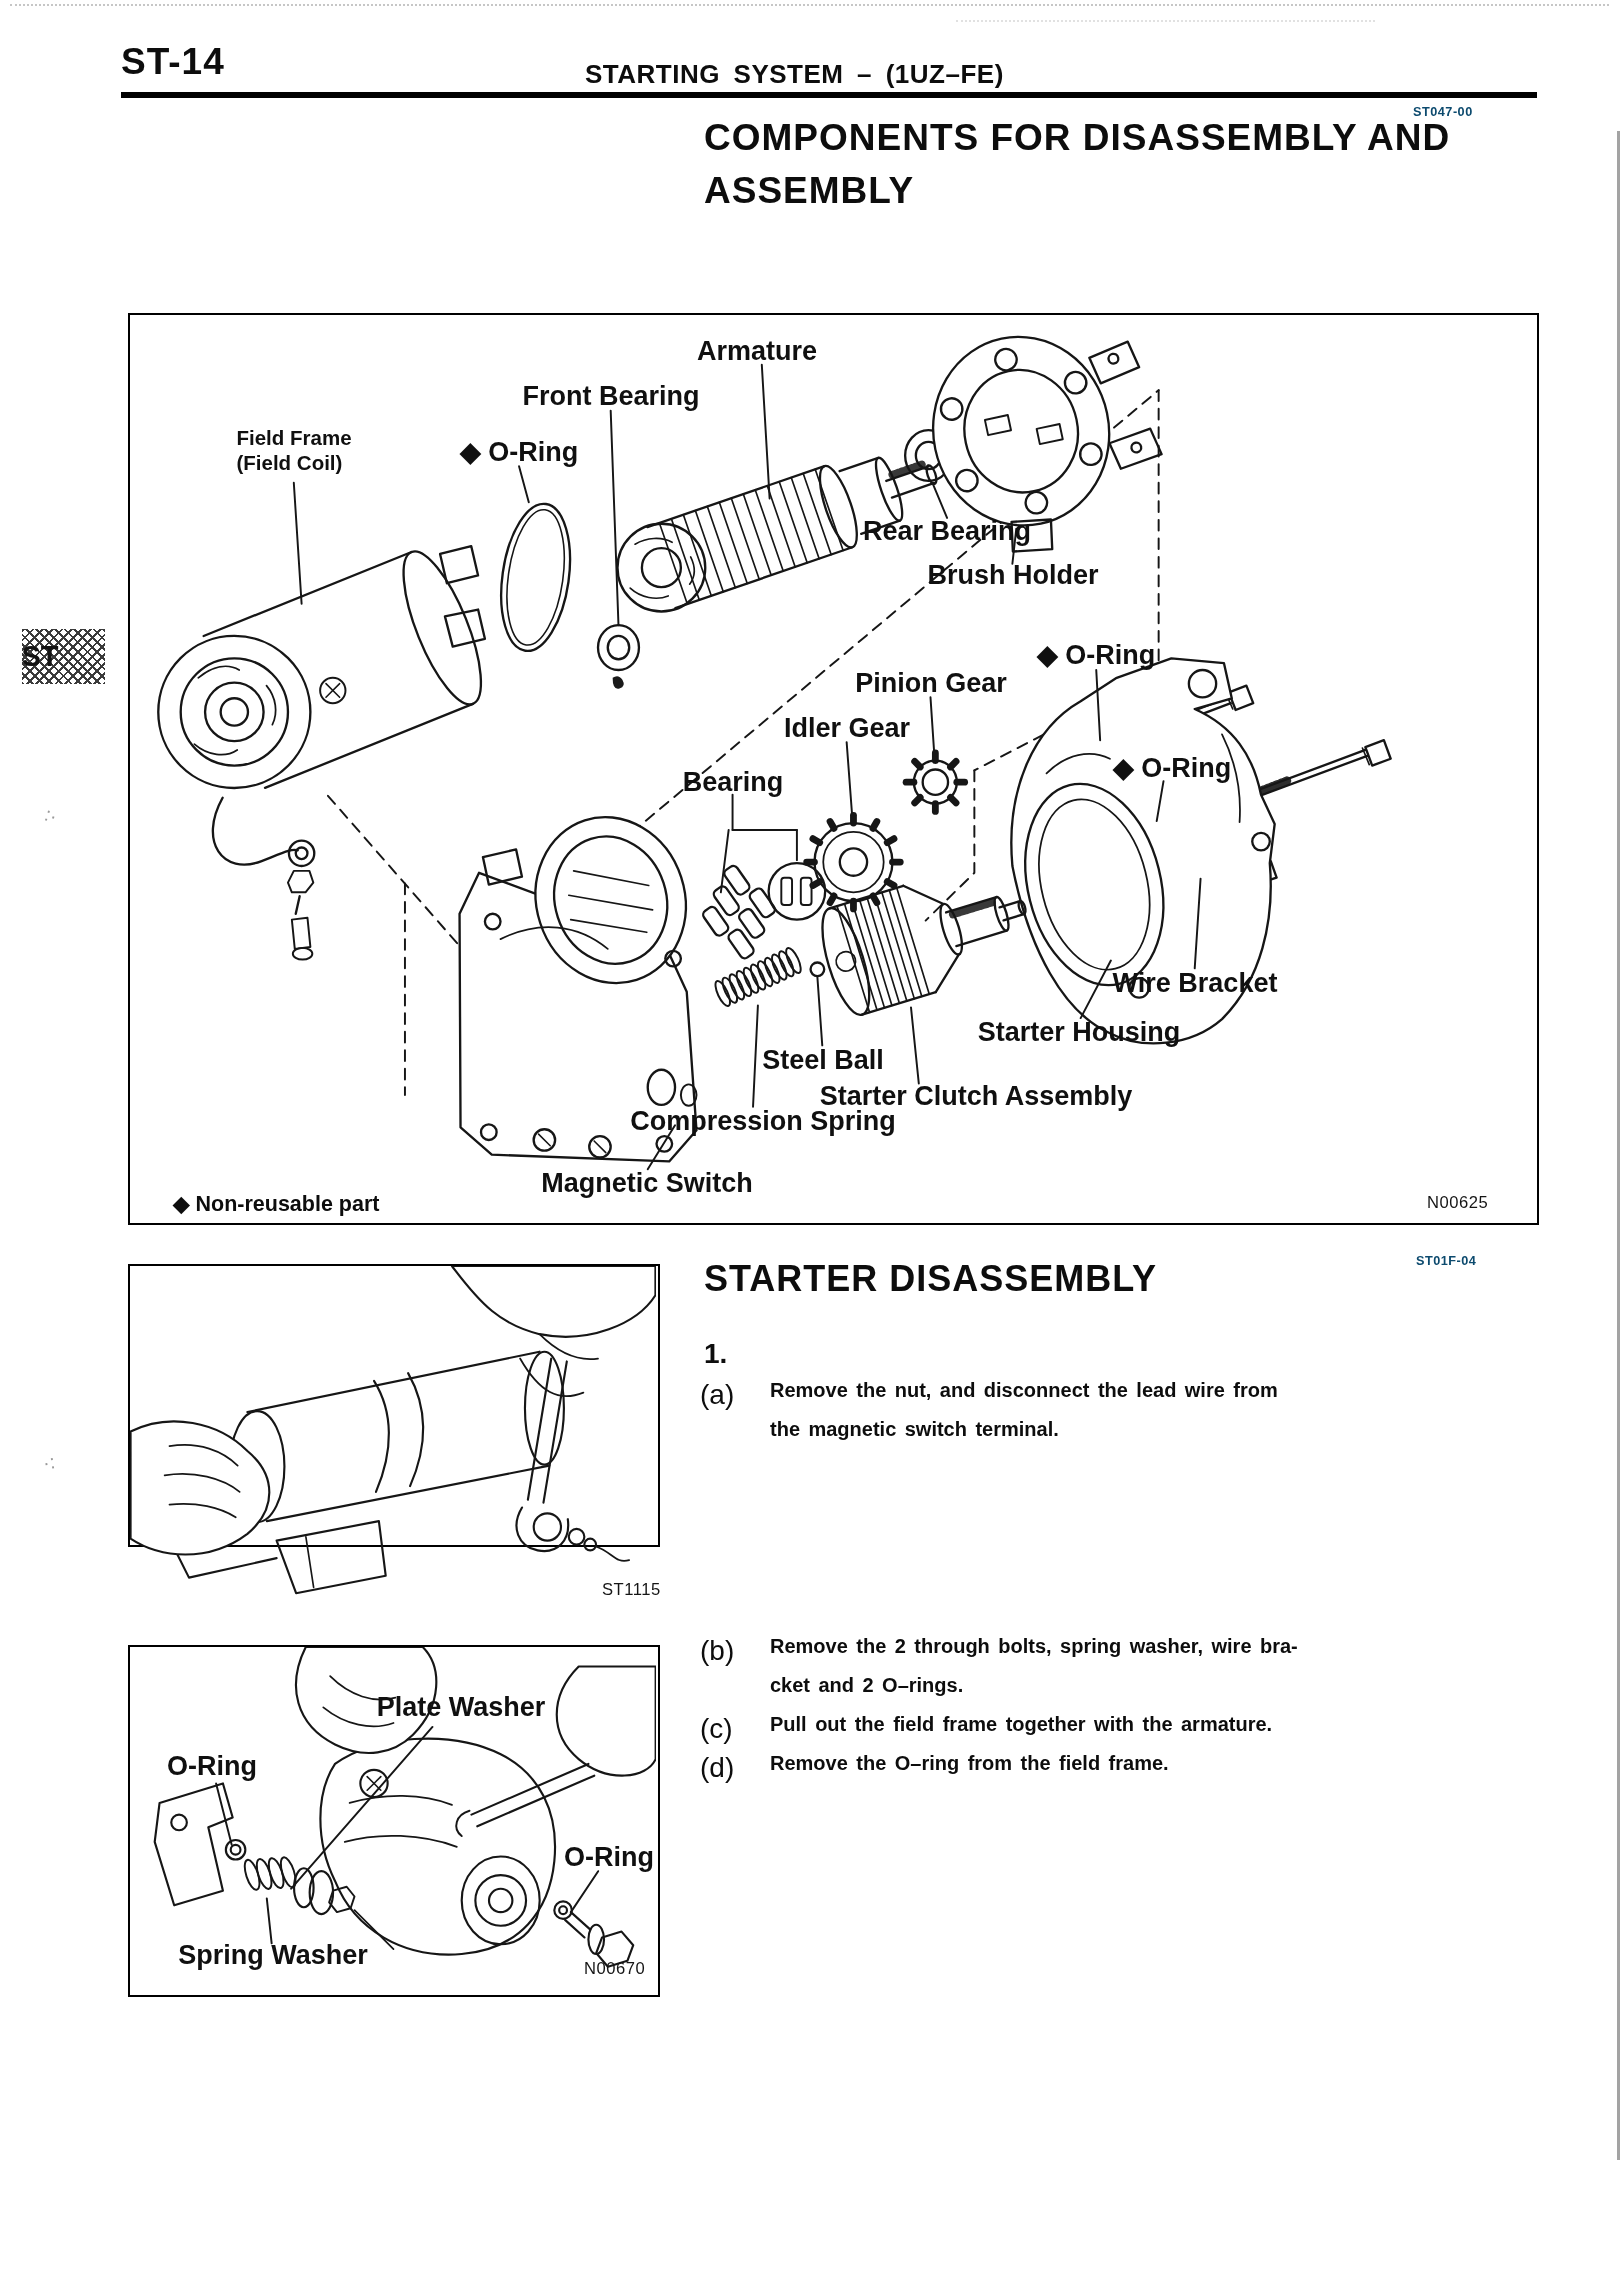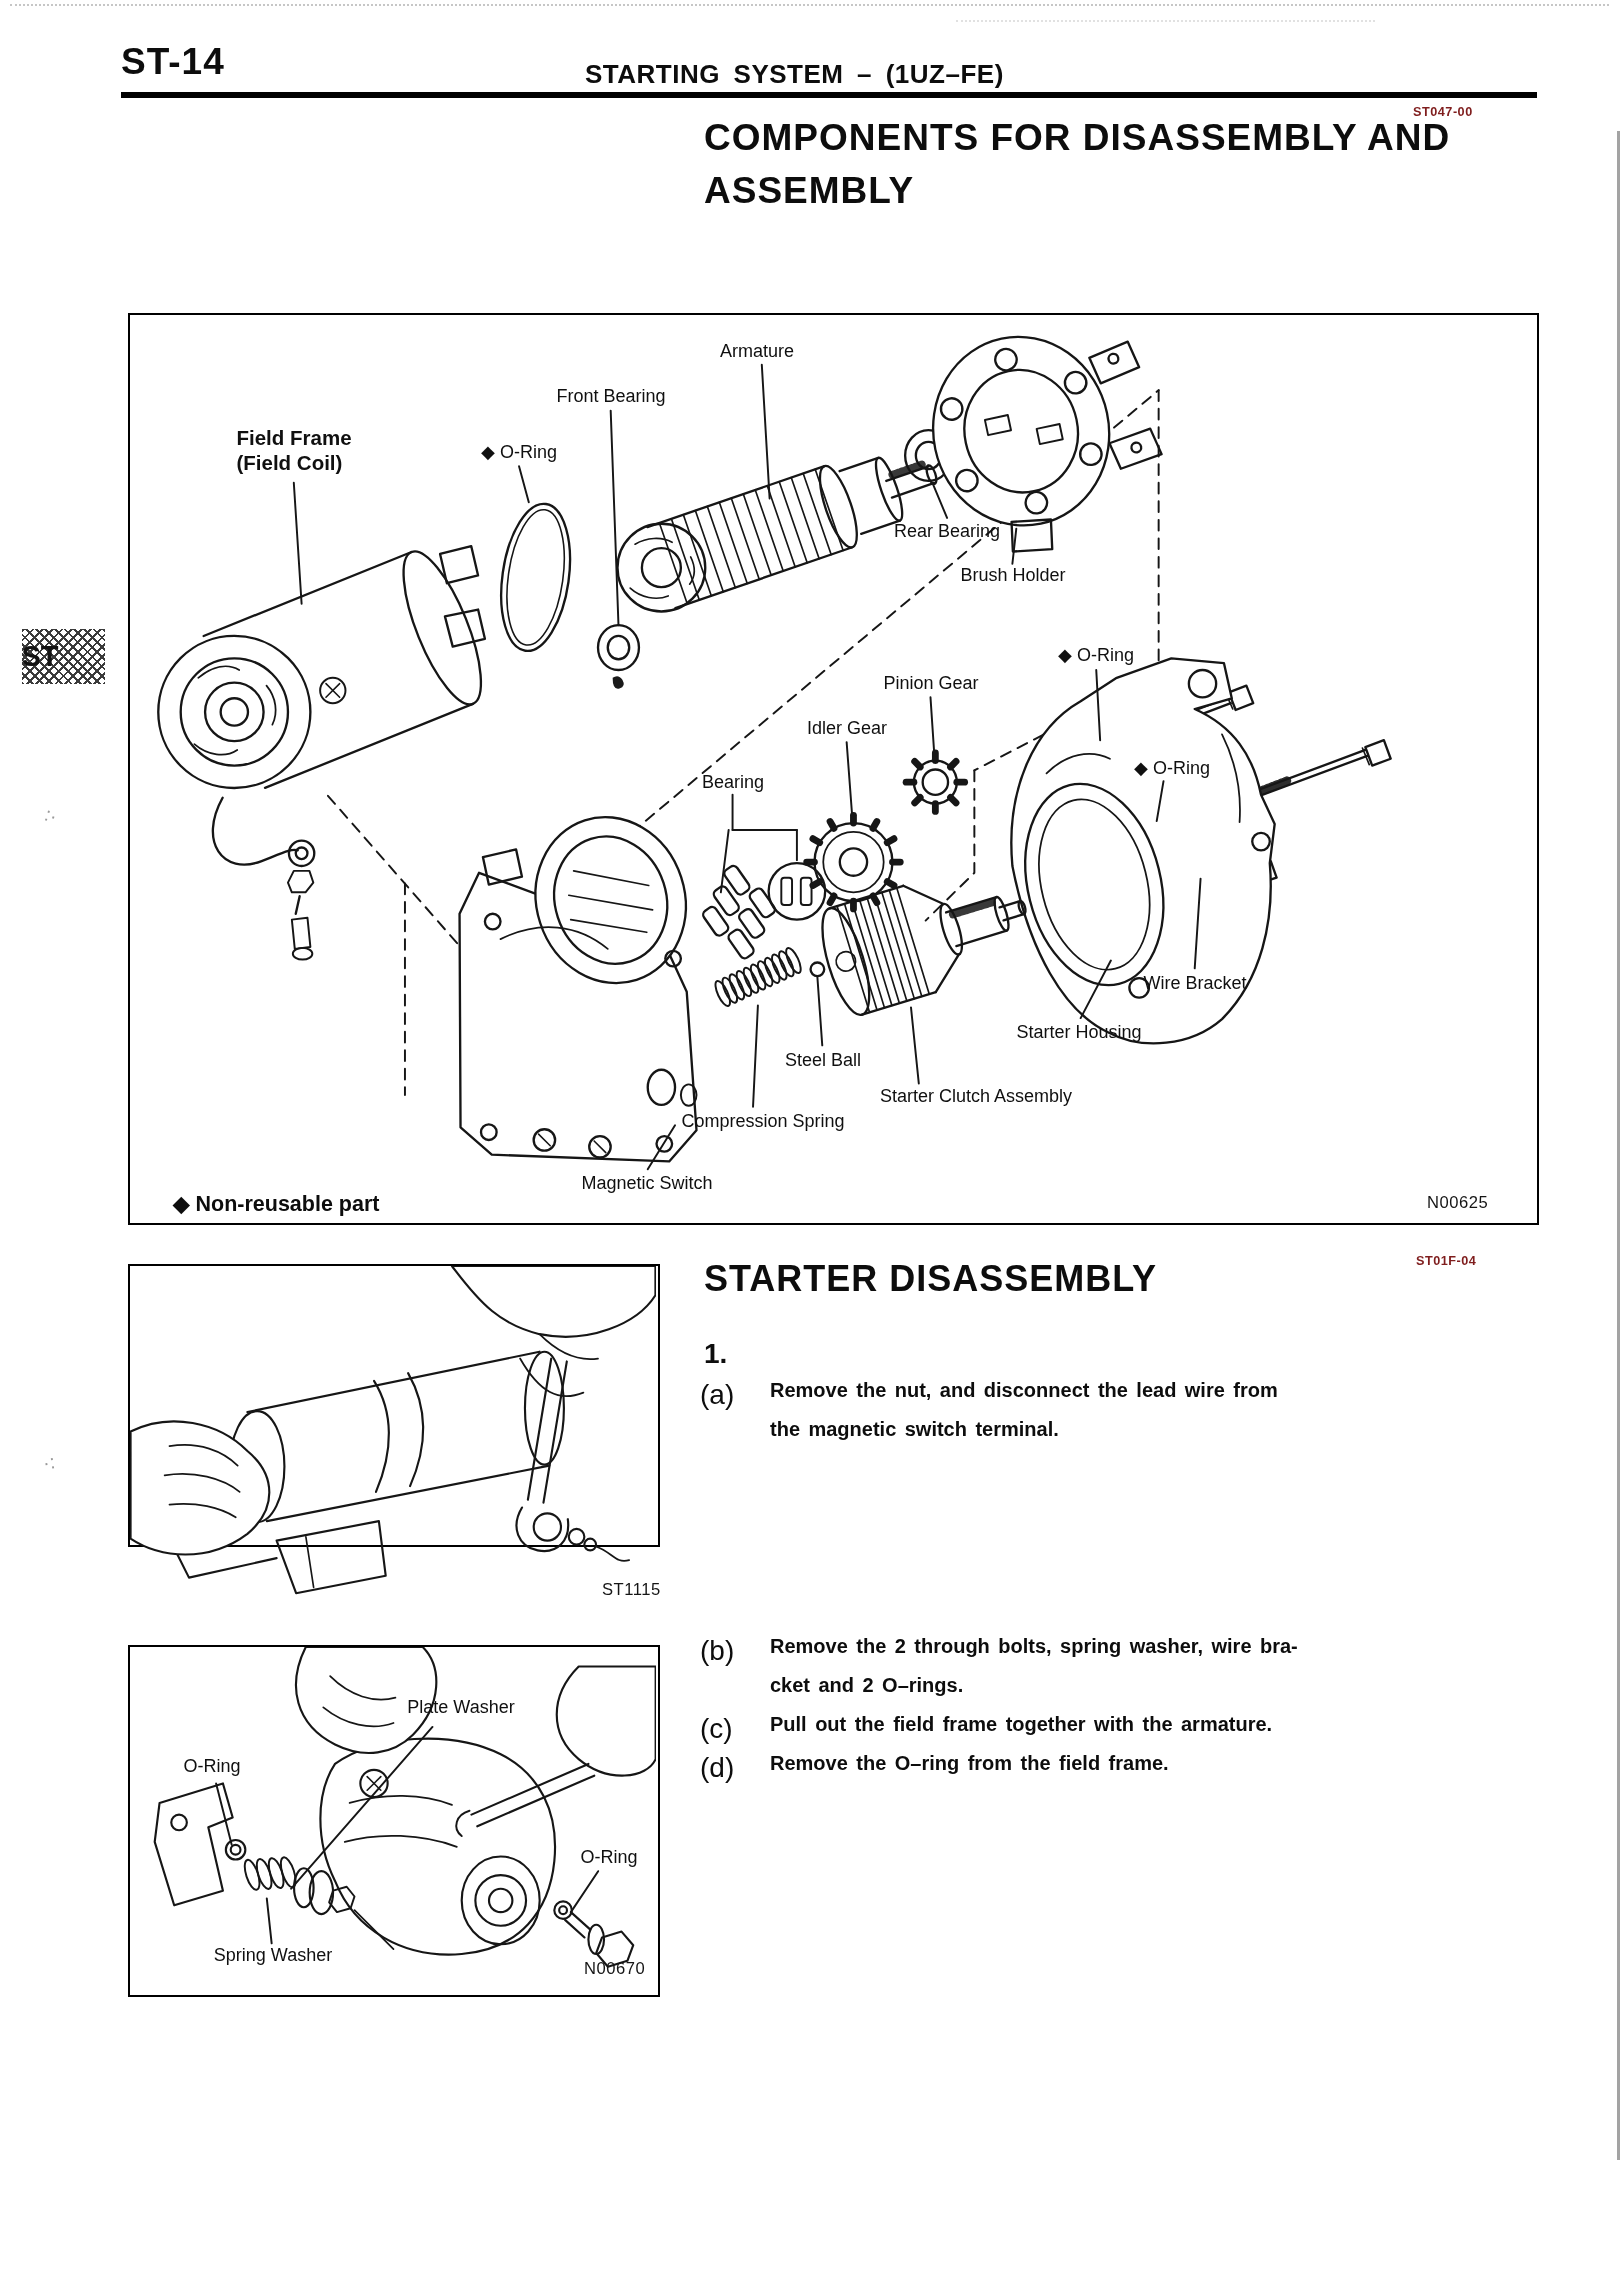"ST047-00" .seccode { color: #7f1d1d -> #0c4a6e }
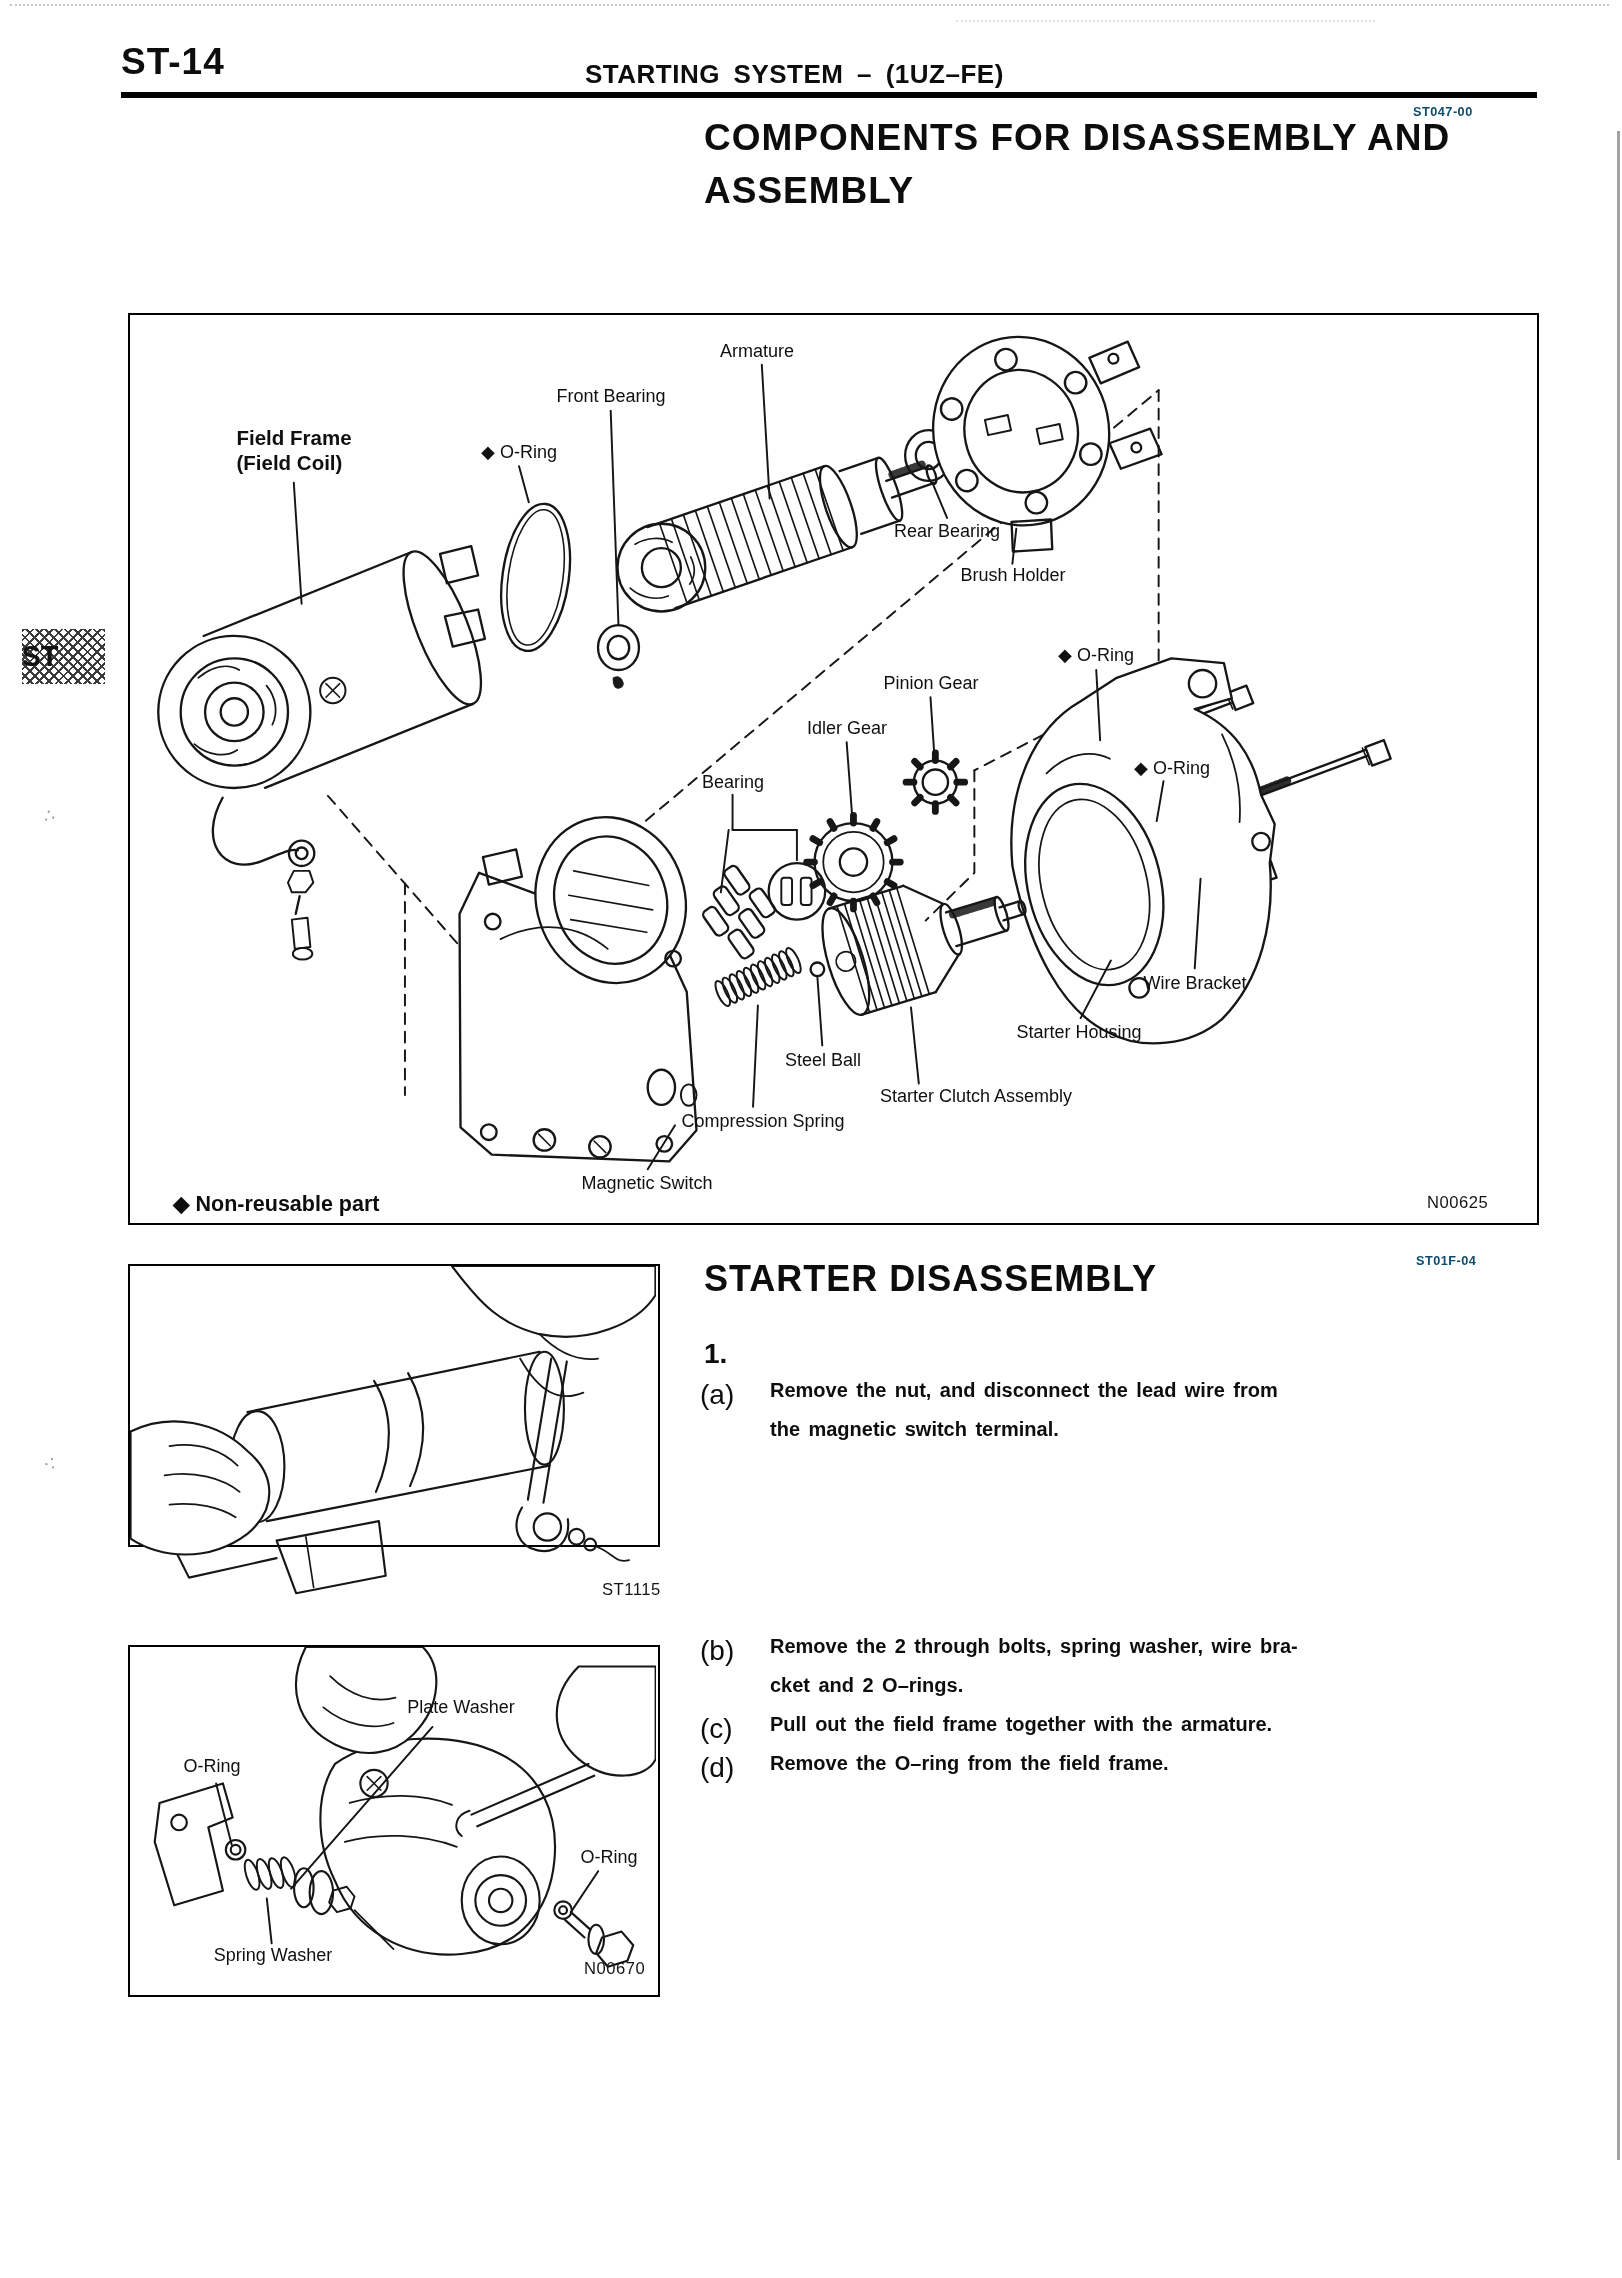"Armature" .lbl { font-size: 18px -> 27px; font-weight: 400 -> 700 }
